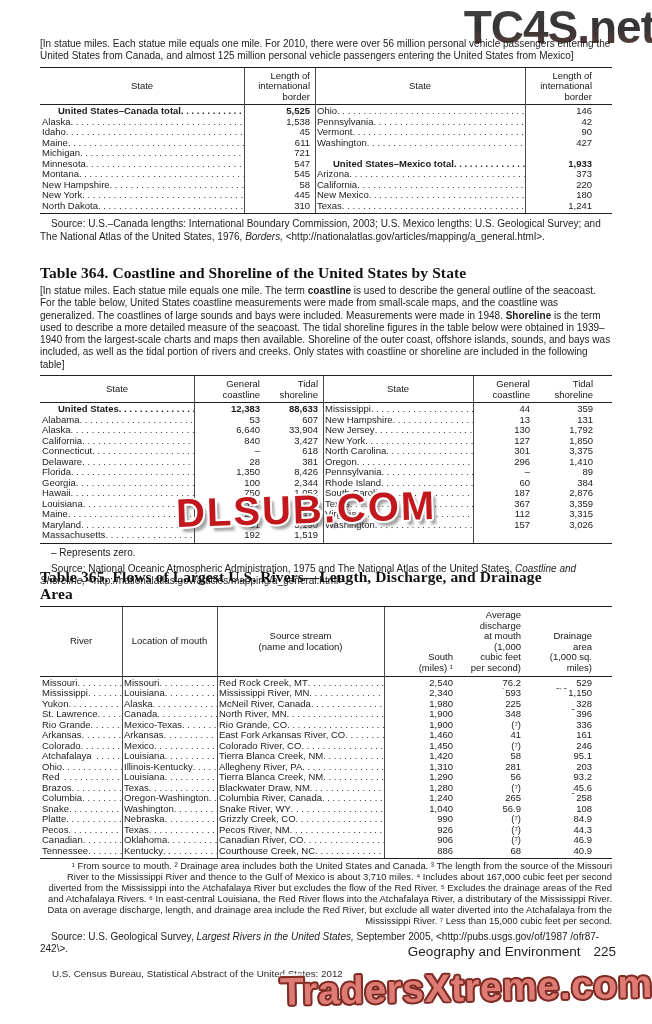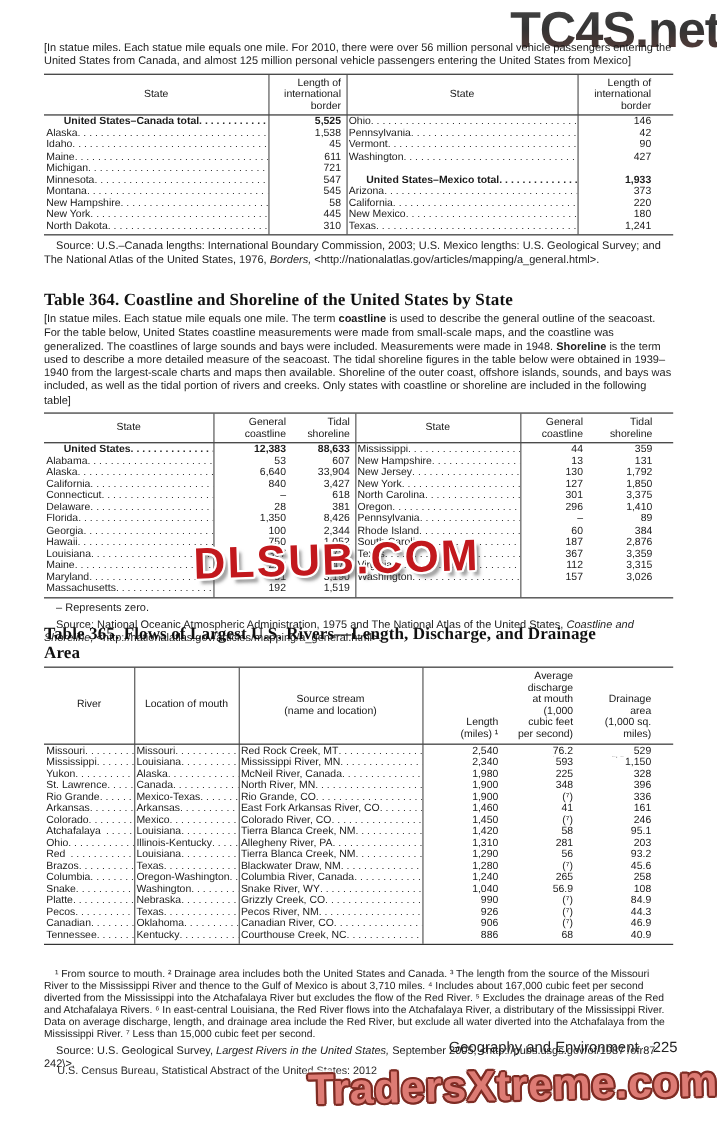"Length" div.hc { text: Length -> South }
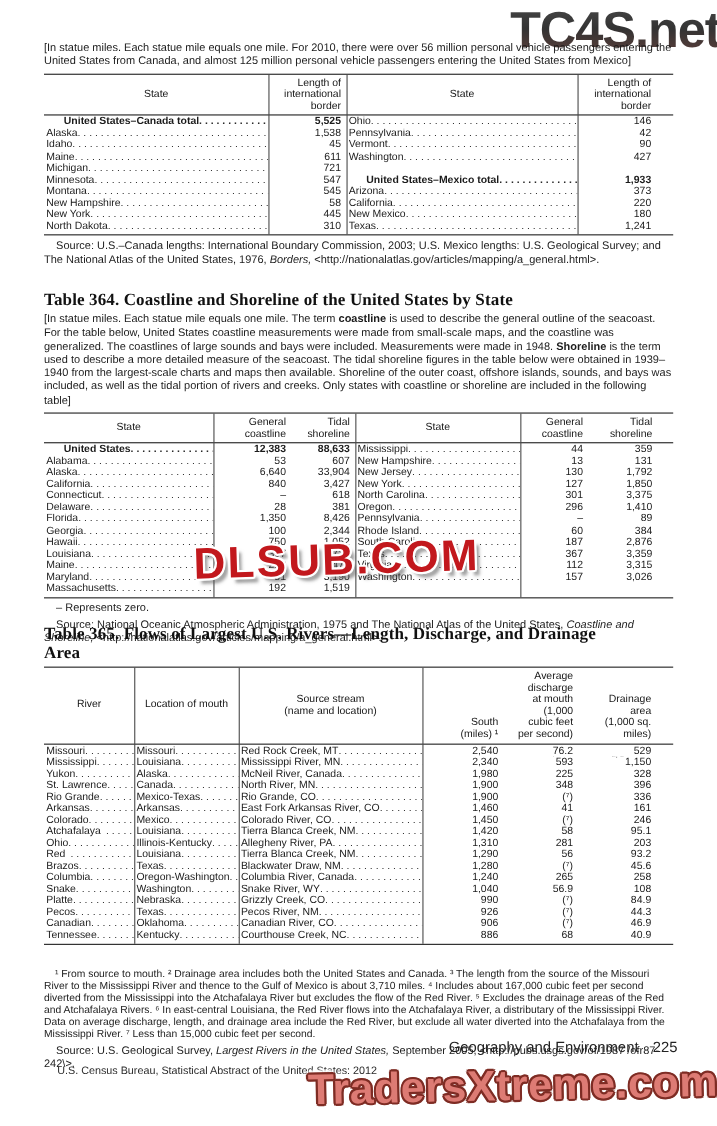"¹ From source to mouth." .fnote { margin-top: 21px -> 2px; text-align: none -> right }
